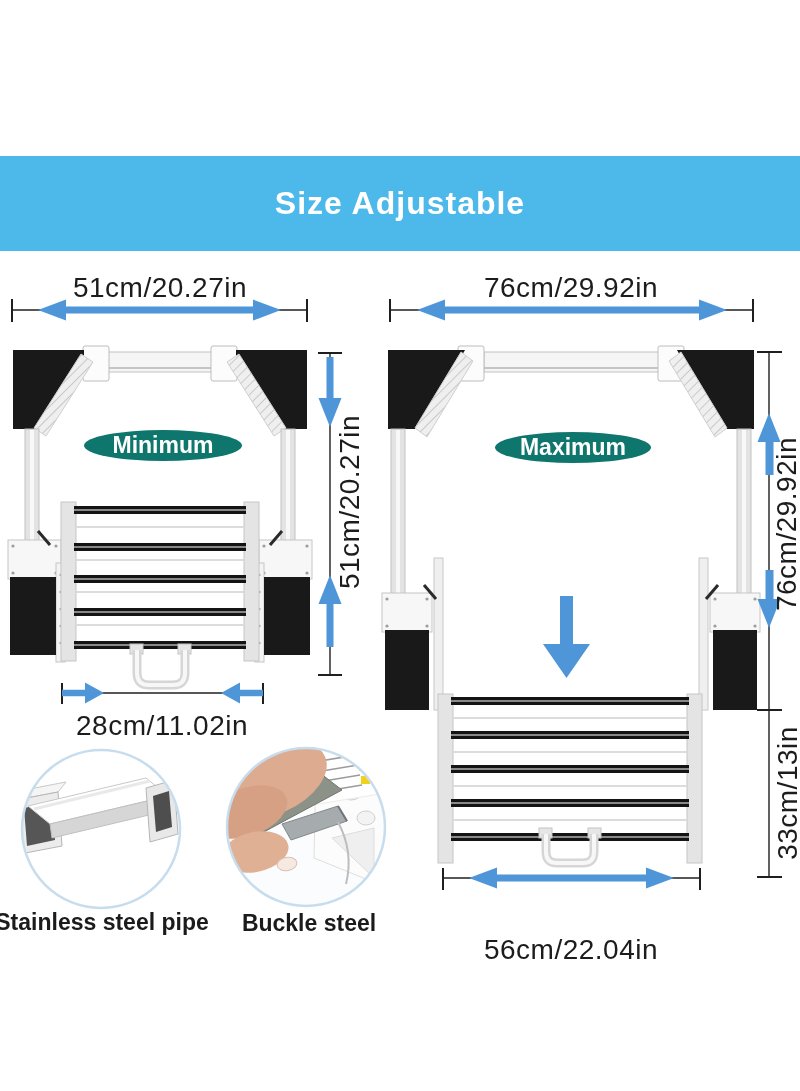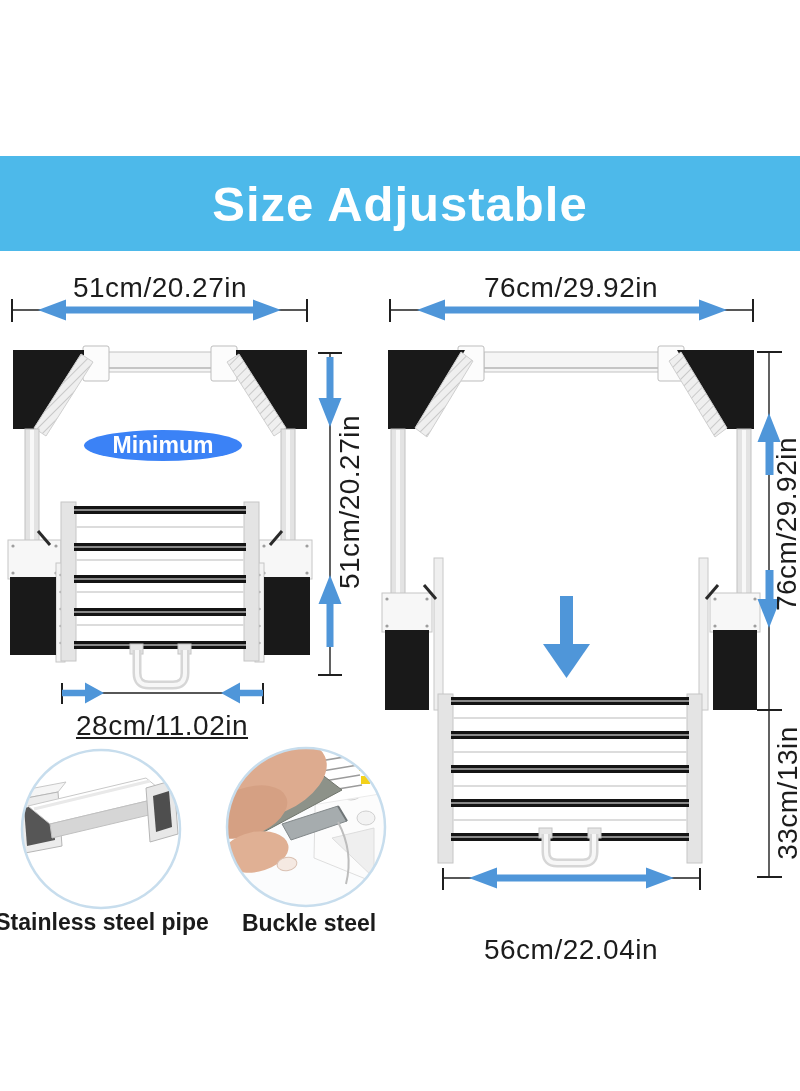"Size Adjustable" .banner span { font-size: 49px -> 32px }
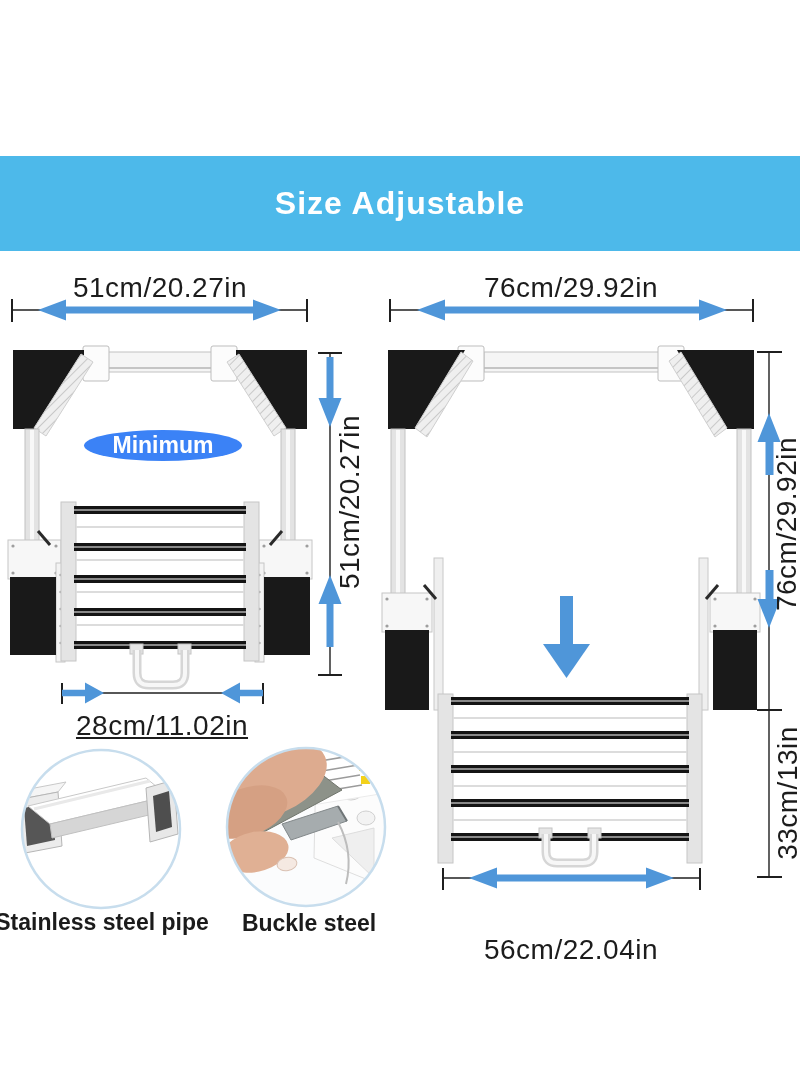"Minimum" .pill { background: #3b82f6 -> #0f766e }
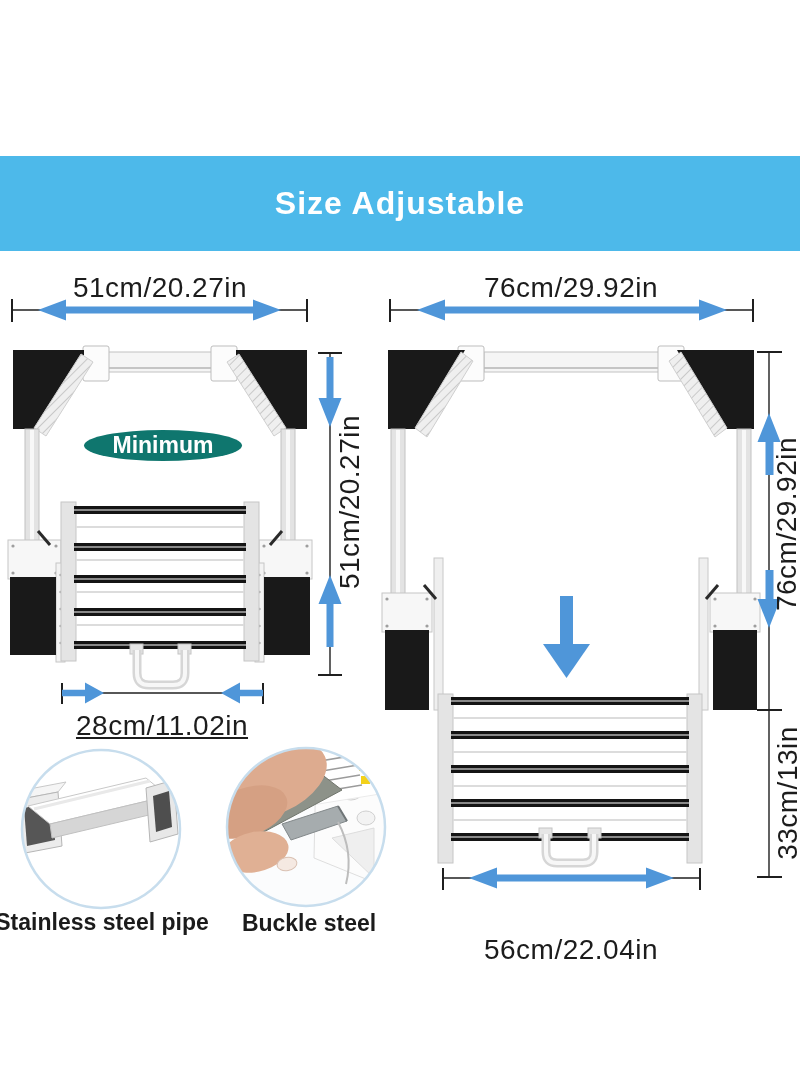"Maximum" div.pill { html: none -> <div> <span>Maximum</span> </div> }
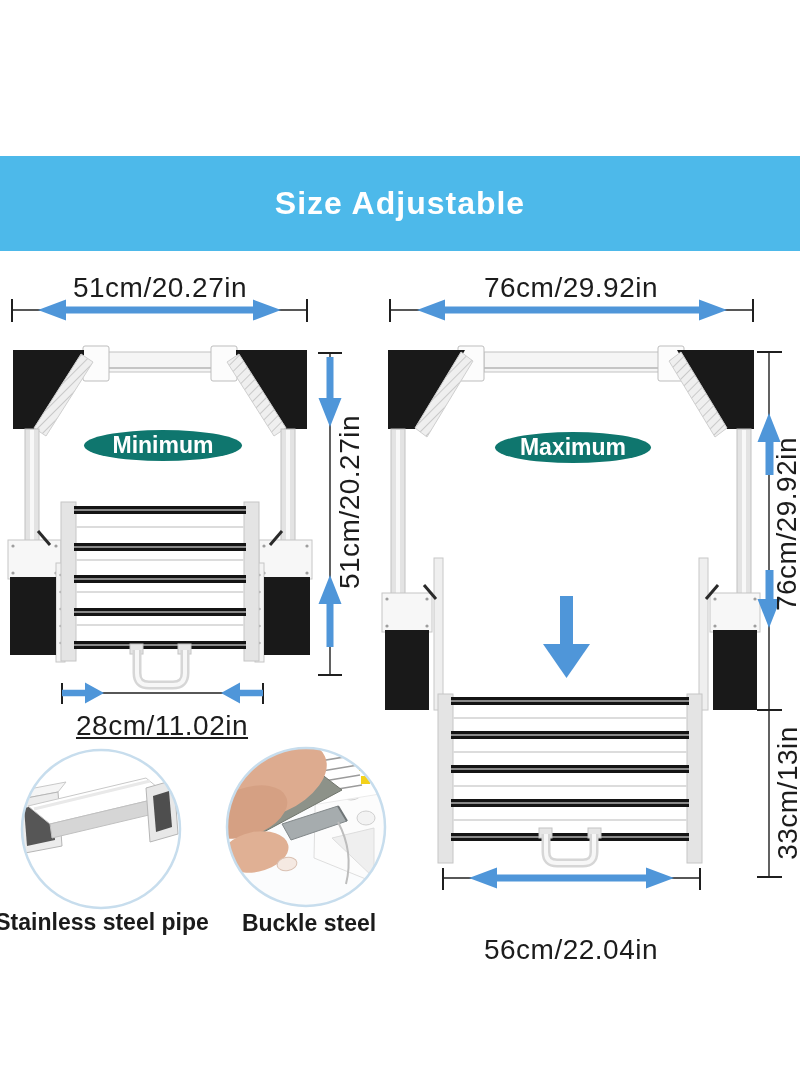"28cm/11.02in" div.dim-label { text-decoration: underline -> none }
